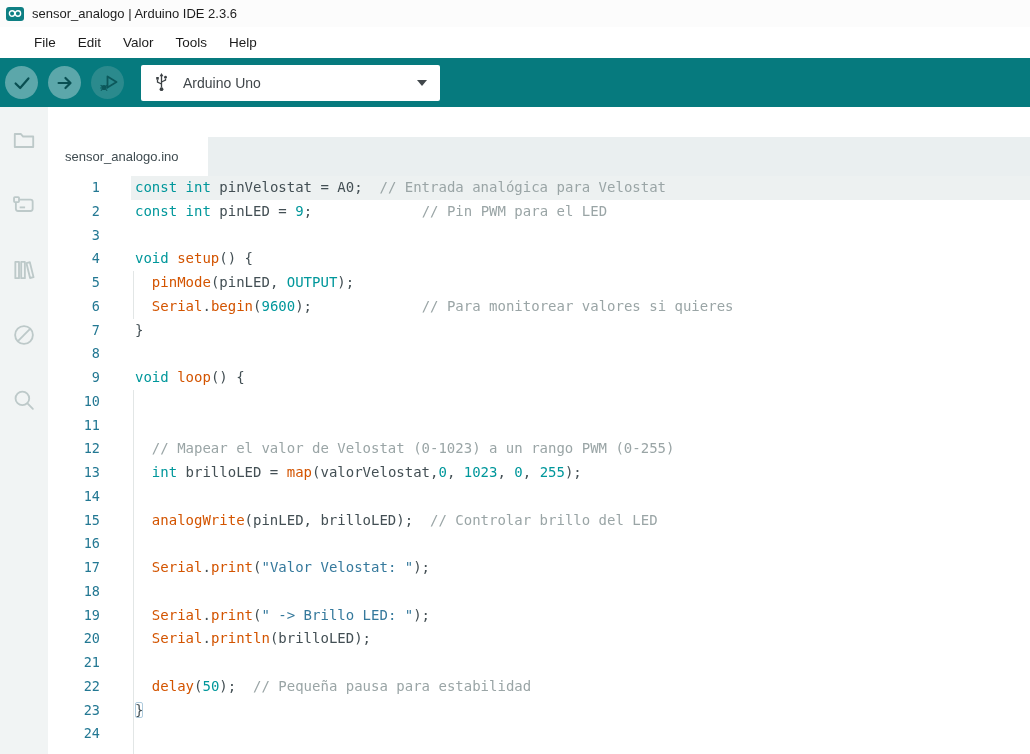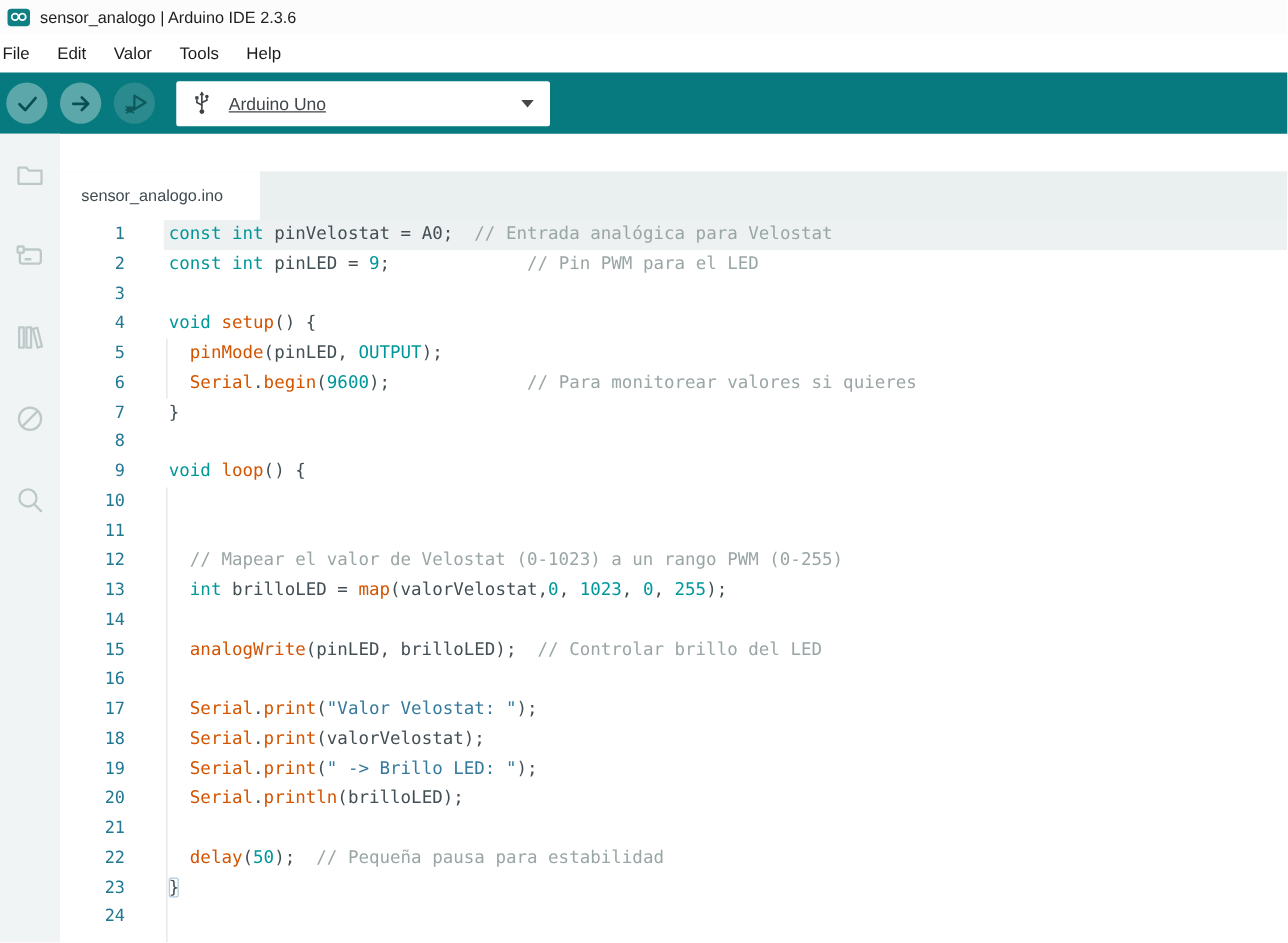"File" .menubar { padding-left: none -> 32px }
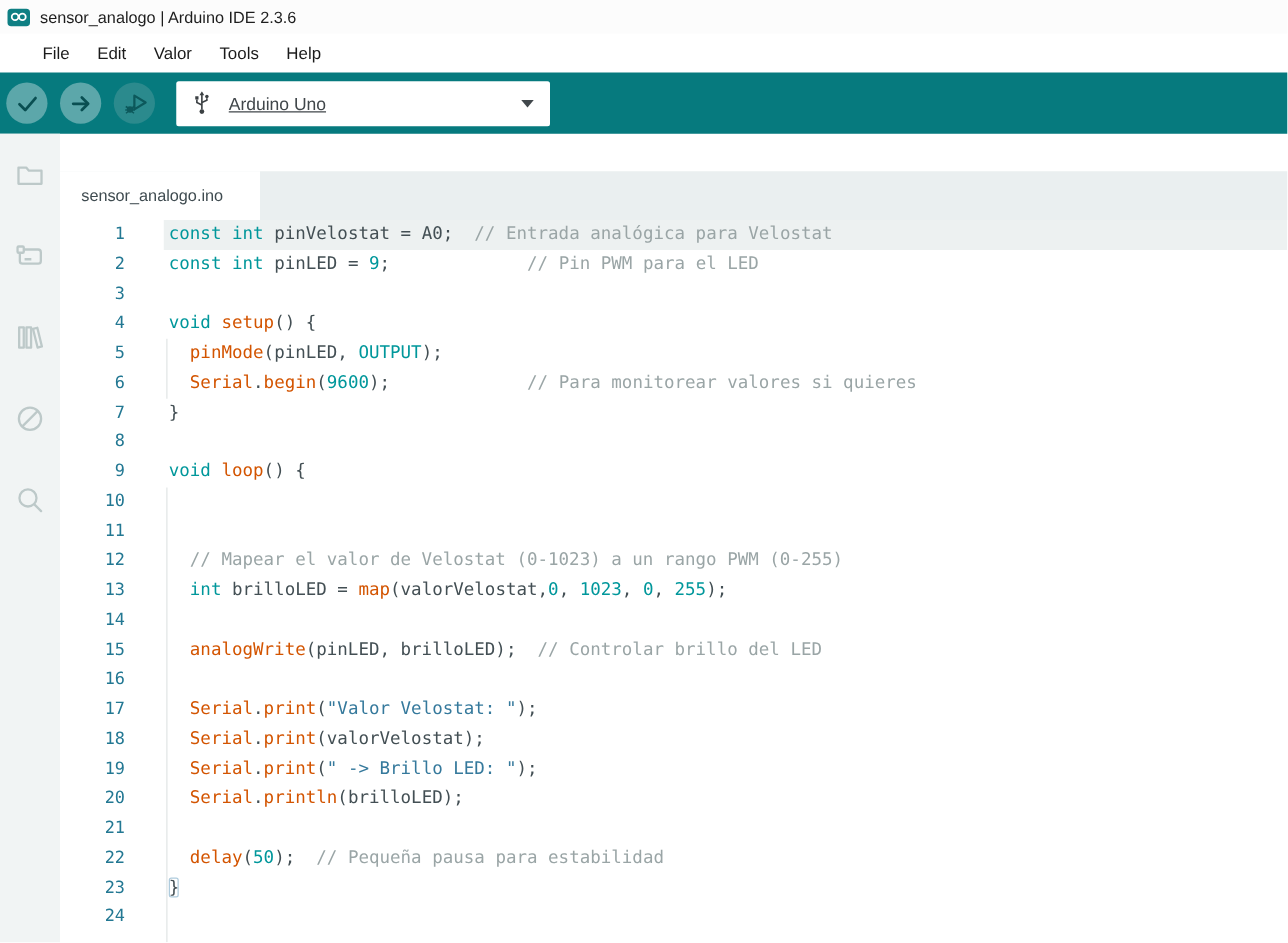"Arduino Uno" .board-selector .label { text-decoration: underline -> none }
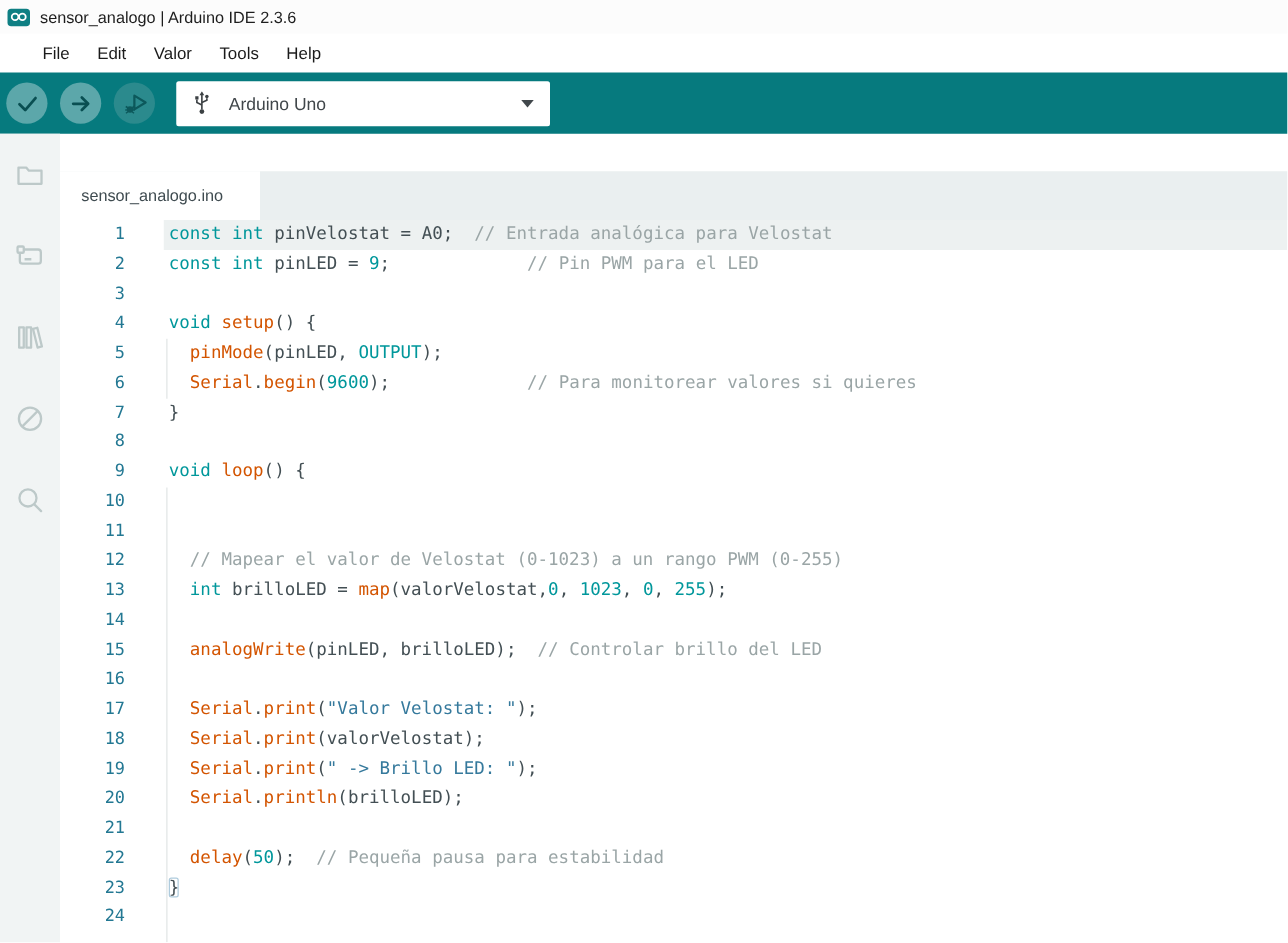"Serial.print(valorVelostat);" span.code { html: <span><span> </span><span>Serial</span><span>.</span><span>print</span><span>(valorVelostat);</span></span> -> none }
